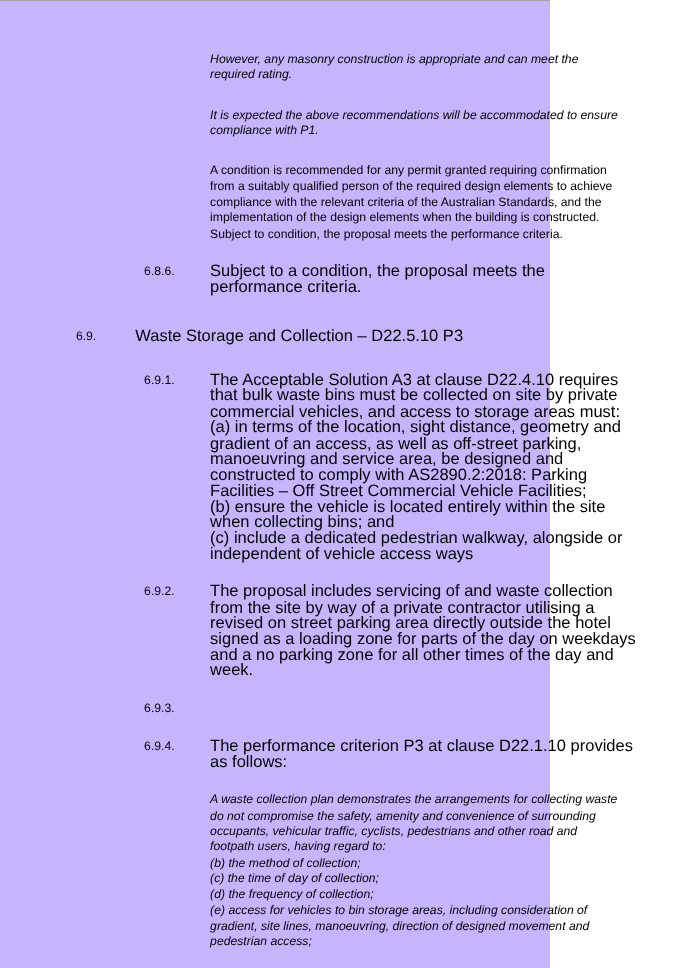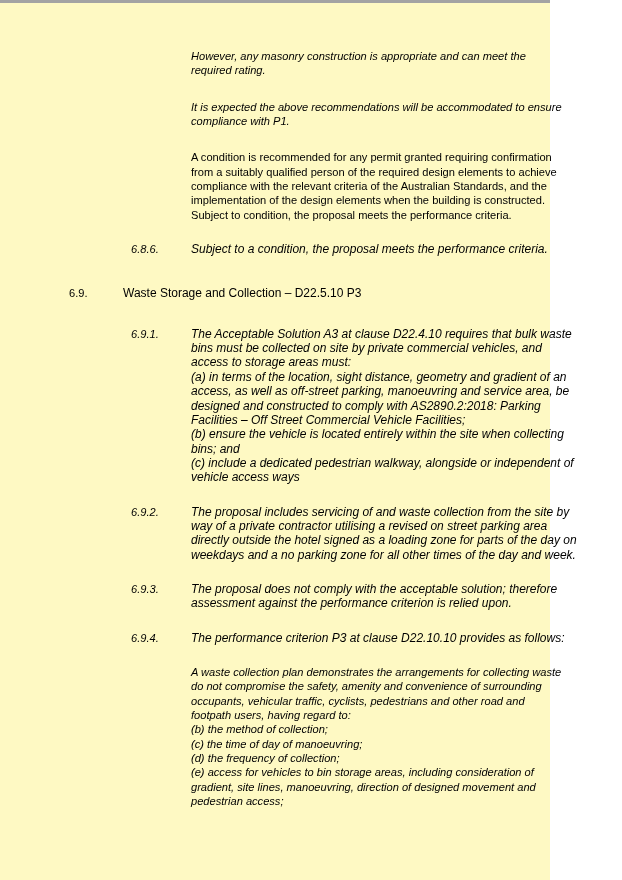"However, any masonry construction is" .page { background: #fef9c3 -> #c4b5fd; border-top: 3px solid #a3a3a3 -> 1px solid #a3a3a3; width: 550px -> 500px }
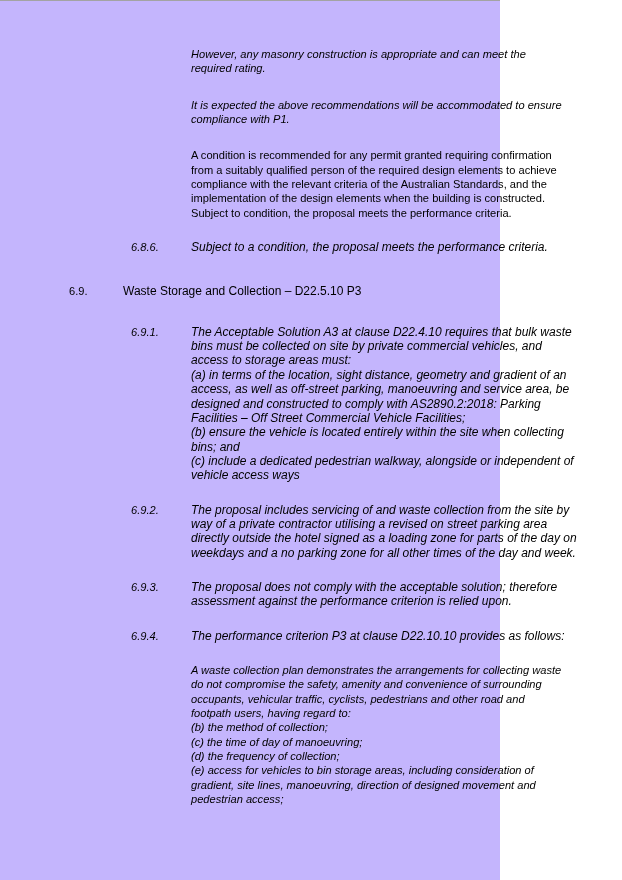"6.8.6." .lvl2 { font-style: italic -> none }
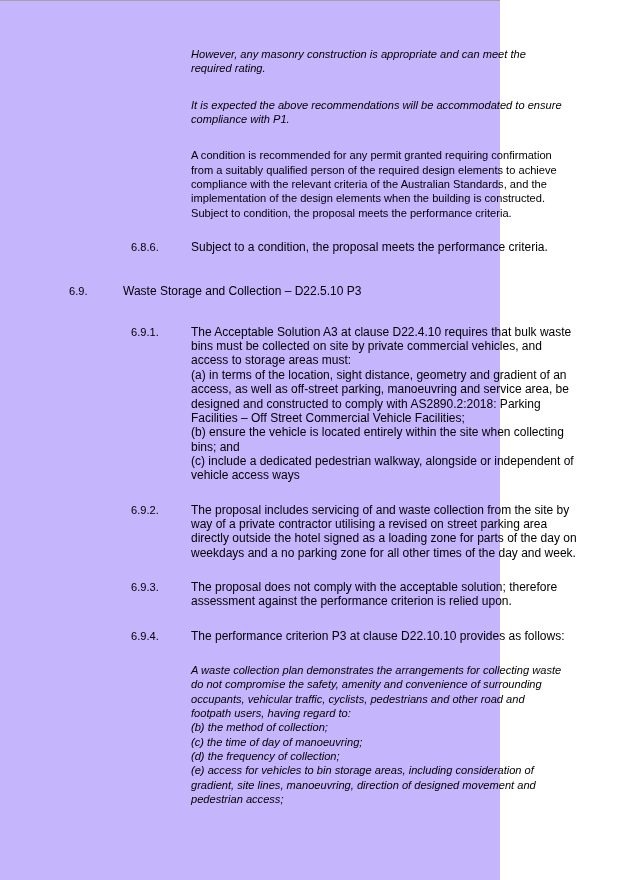"Subject to a condition, the" .item .txt { font-size: 12px -> 15px }
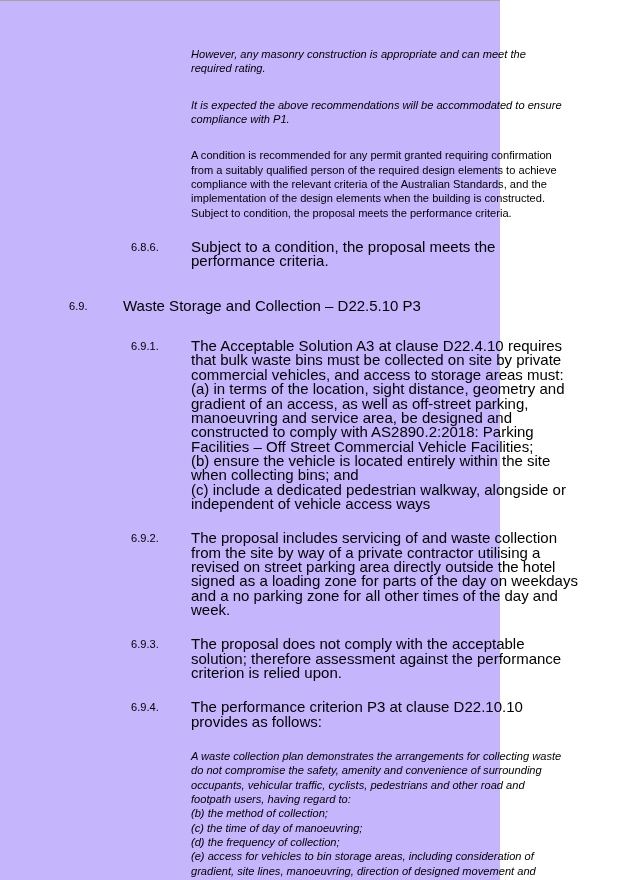"The proposal does not comply" span.txt { html: <span>The proposal does not comply with the acceptable solution; therefore assessment against the performance criterion is relied upon.</span> -> none }
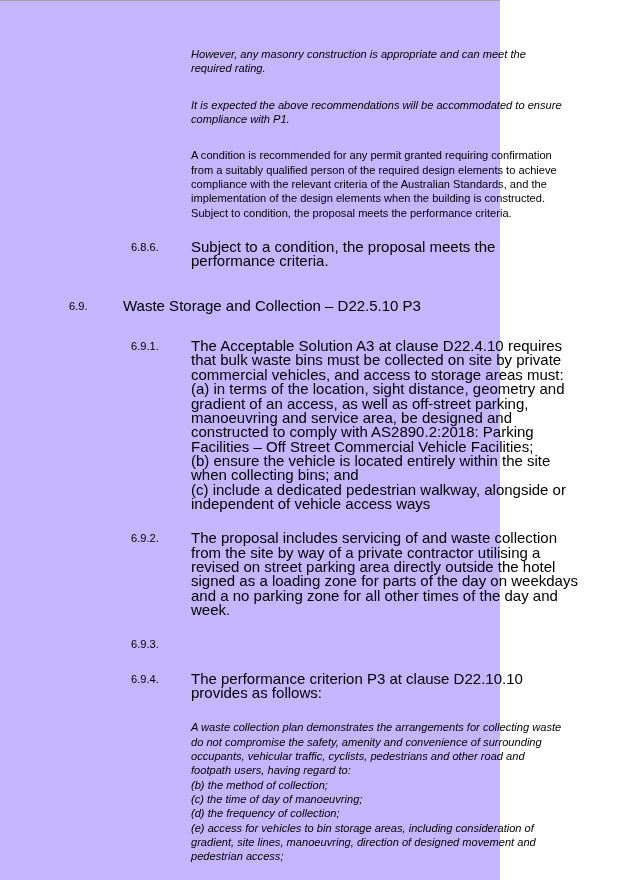"The performance criterion P3 at" span.txt { text: D22.10.10 -> D22.1.10 }
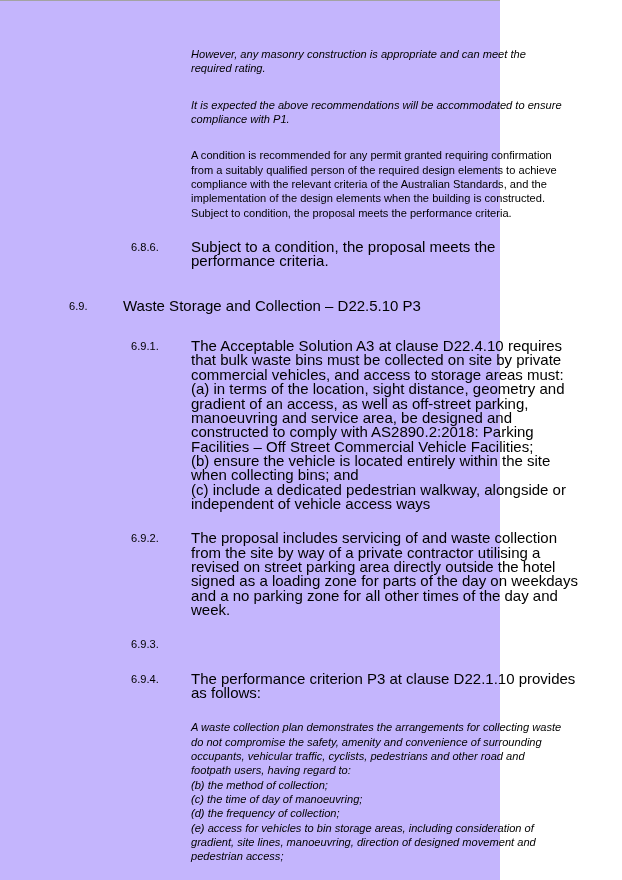"(c) the time of day" div { text: manoeuvring -> collection }
